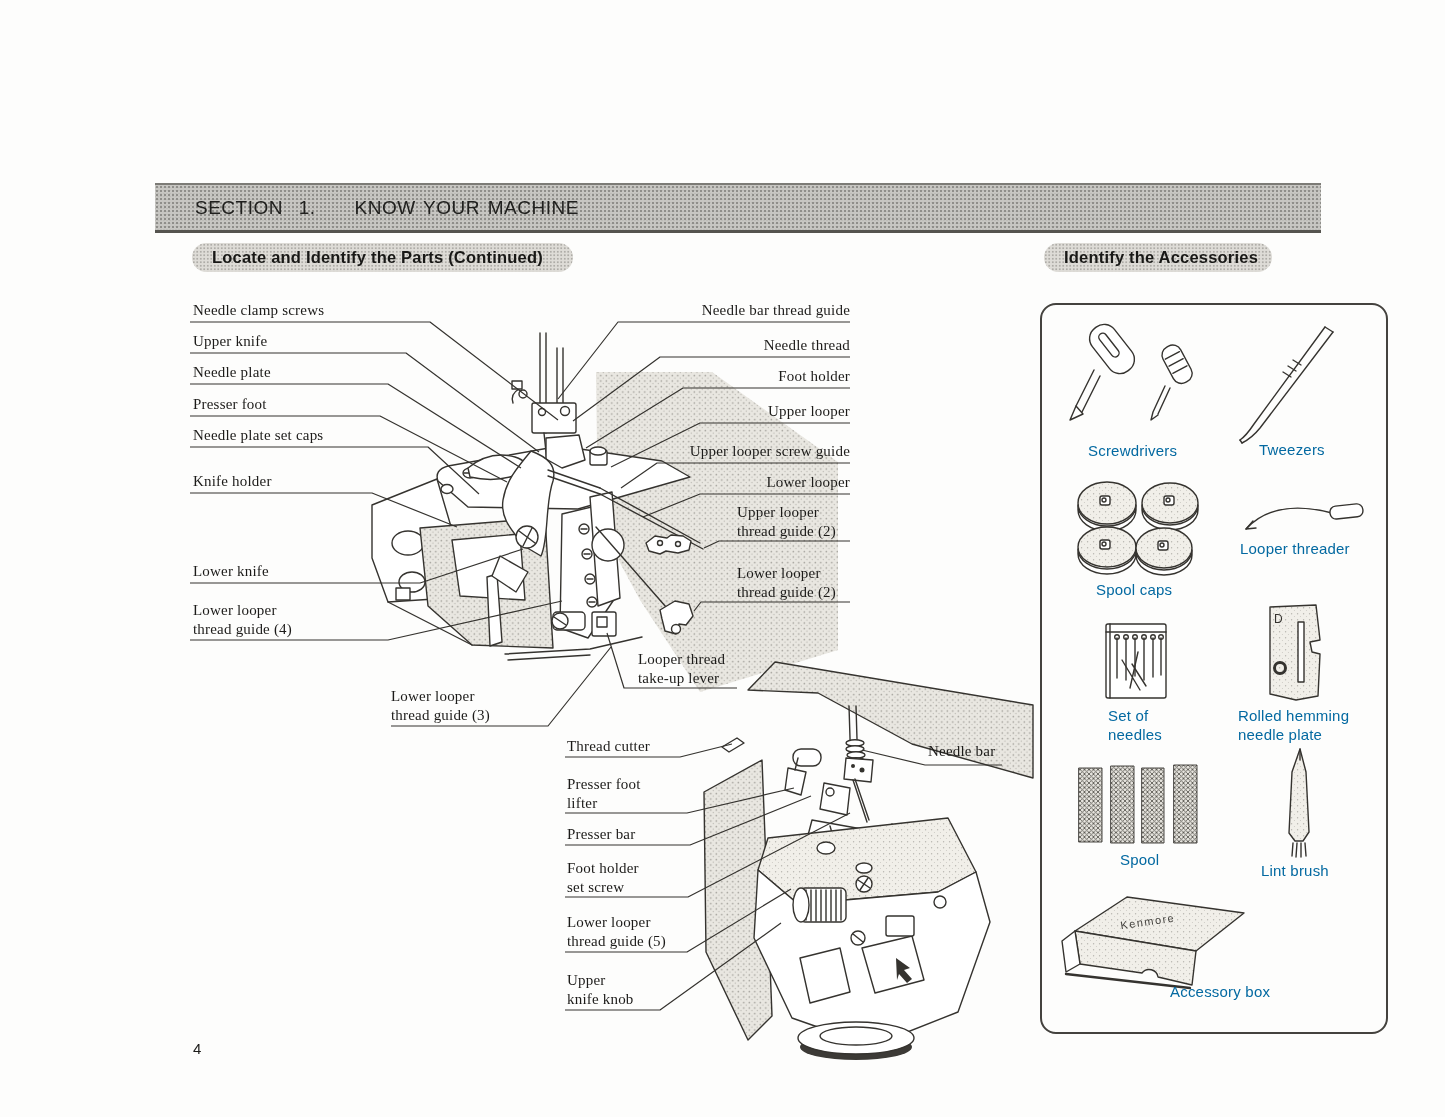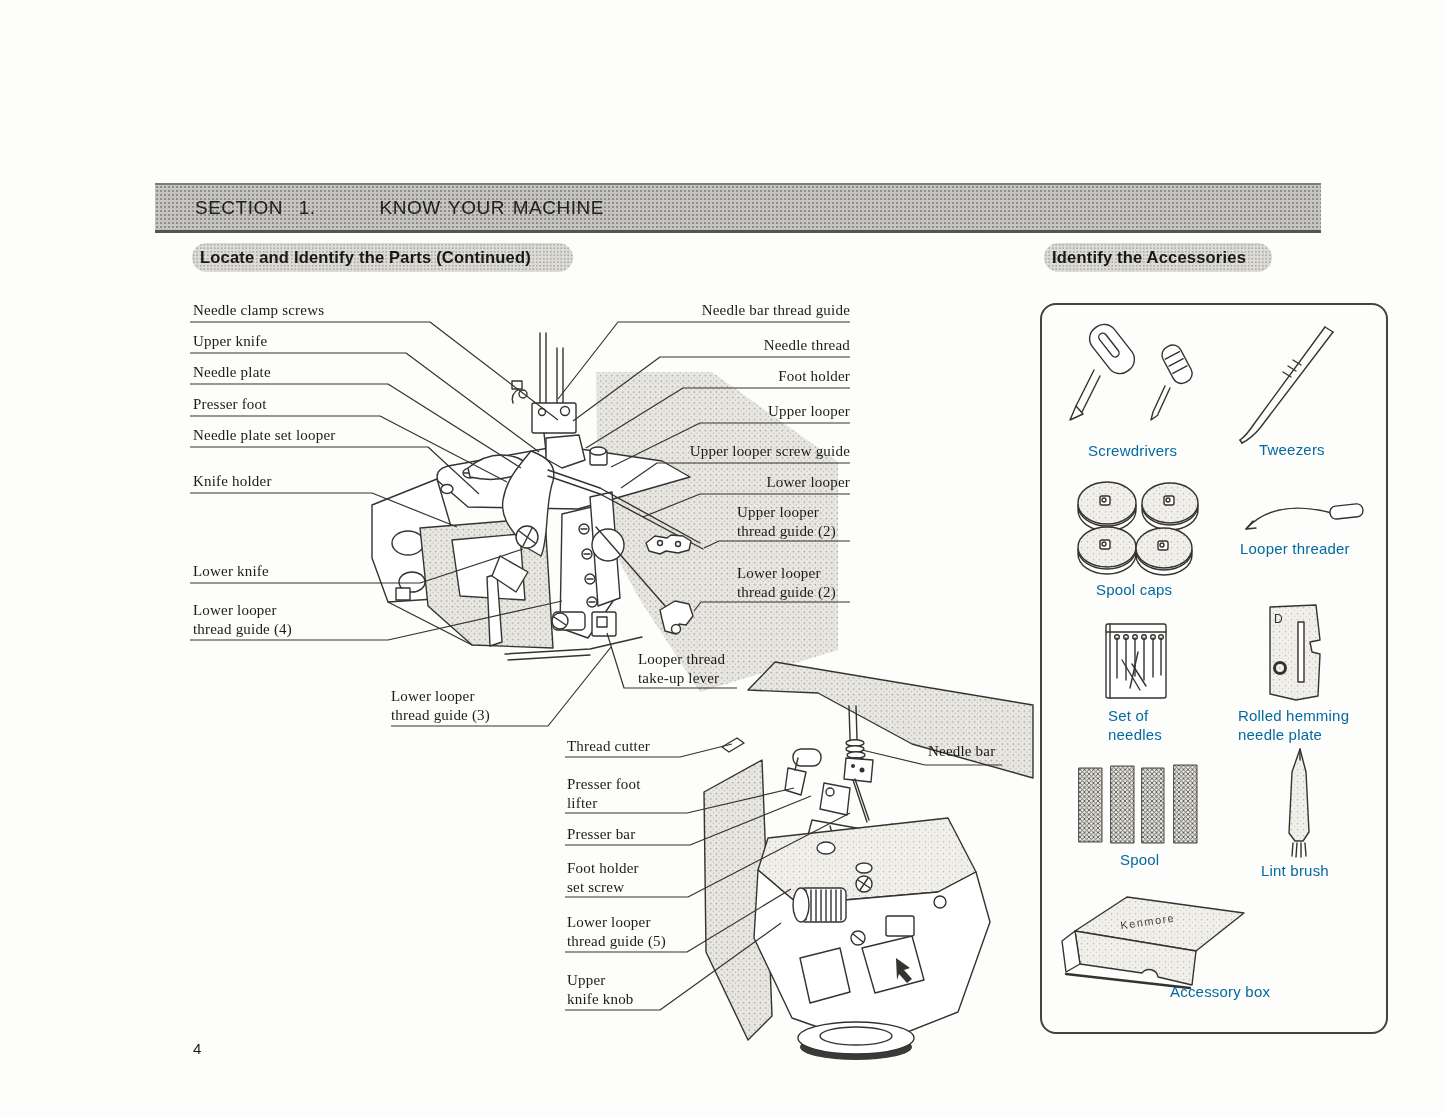"KNOW YOUR MACHINE" .header-bar .ttl { margin-left: 64px -> 39px }
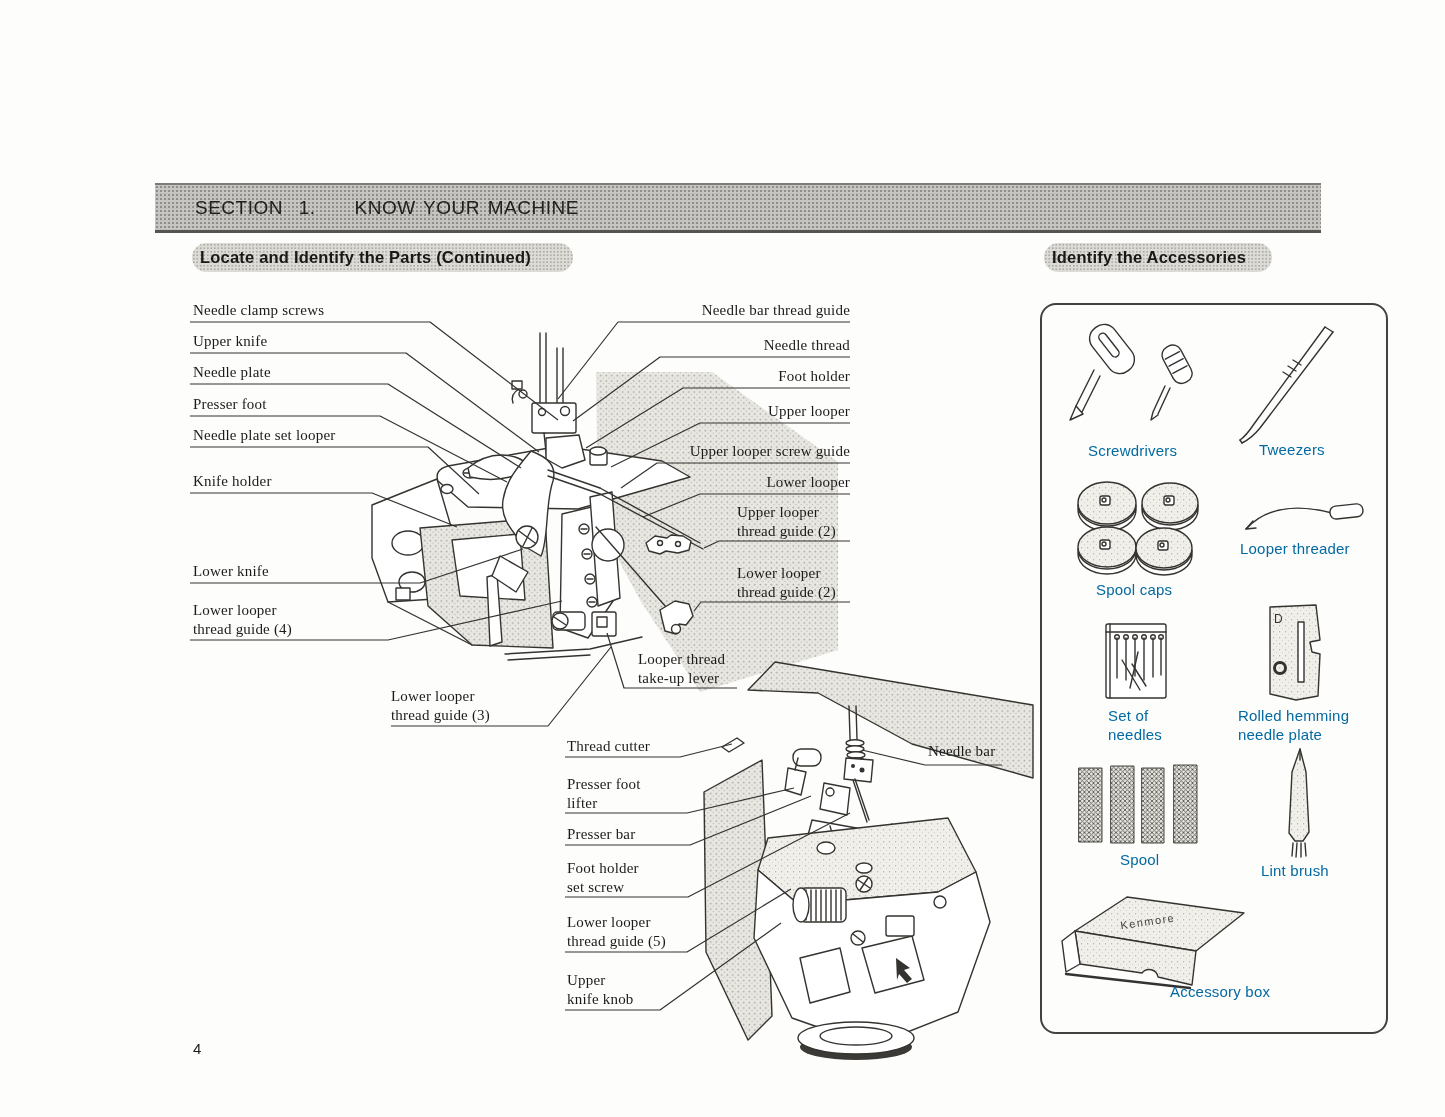"Locate and Identify the Parts" .pill span { padding-left: 8px -> 20px }
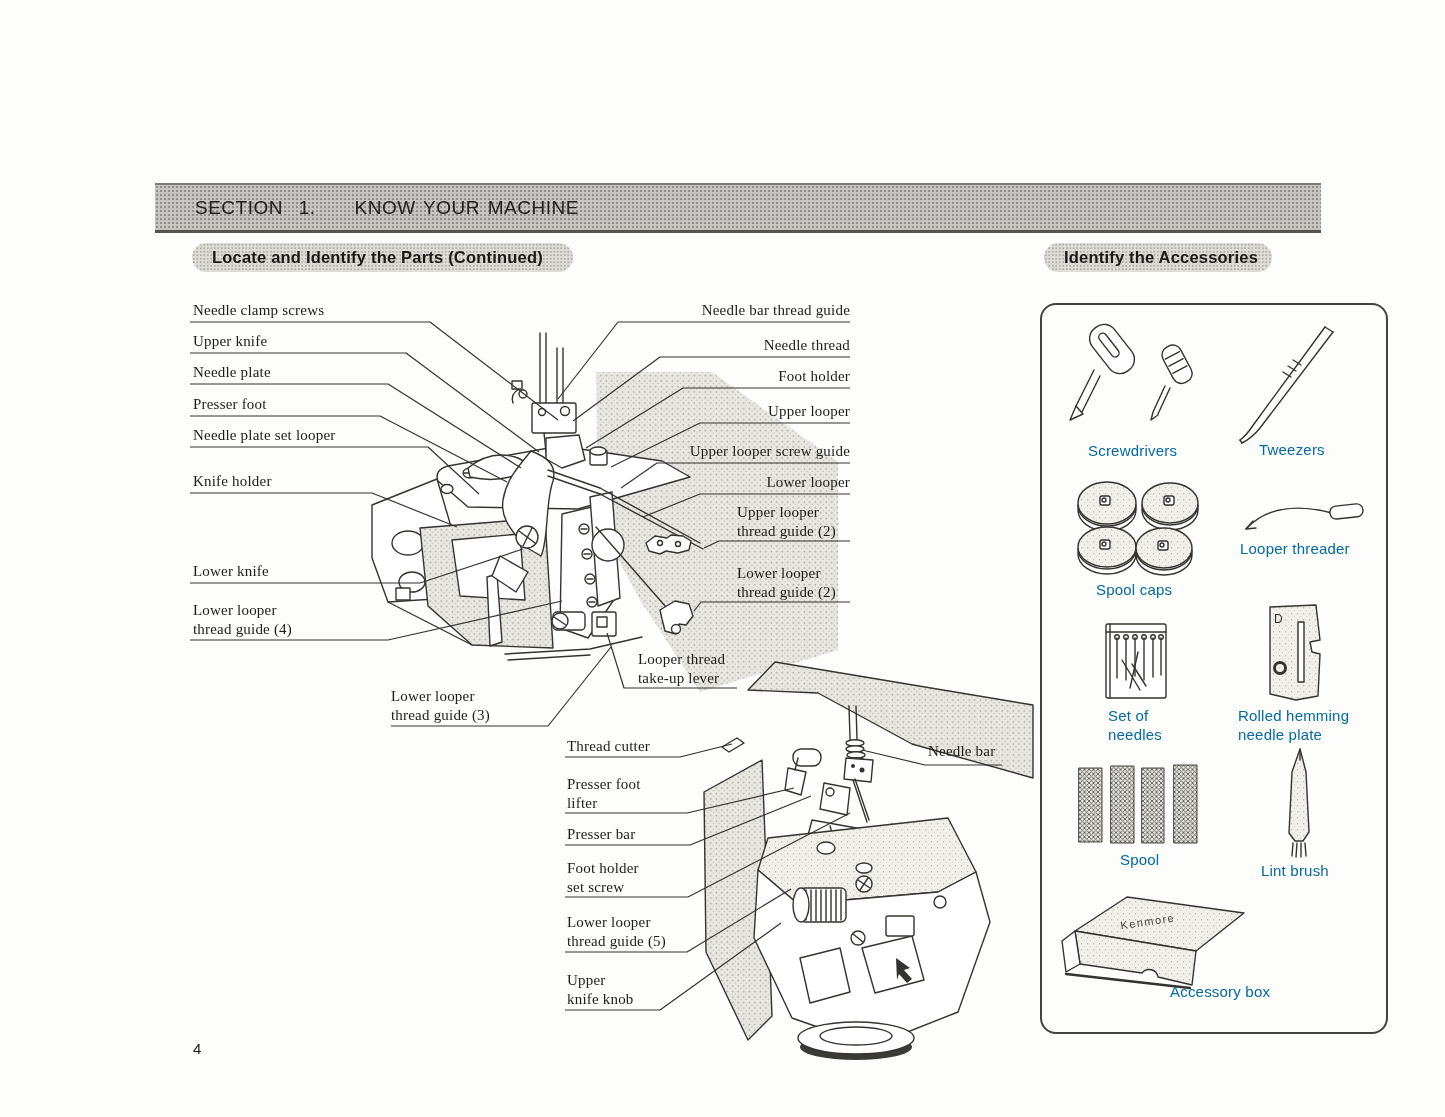"Needle plate set looper" div.dlabel { text: looper -> caps }
